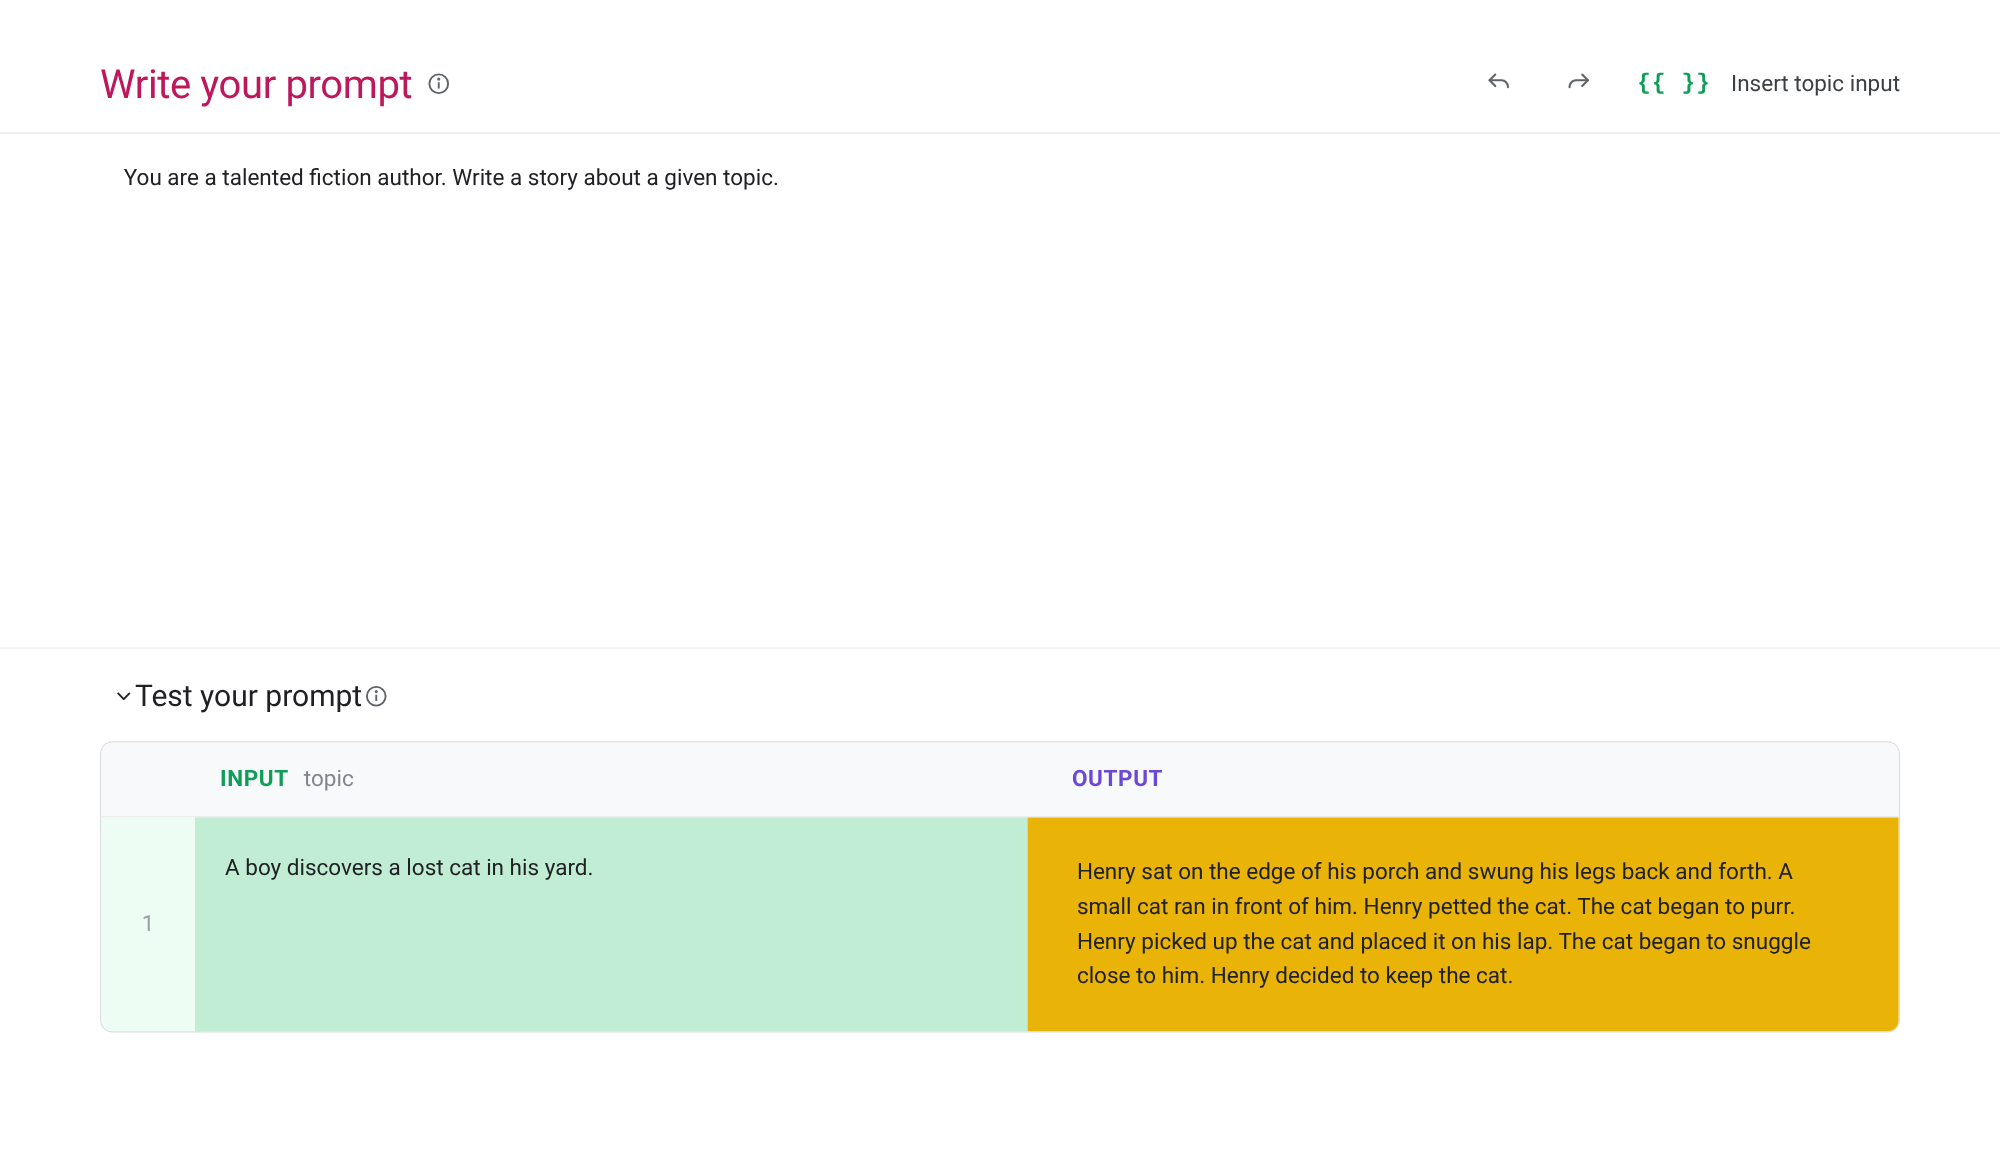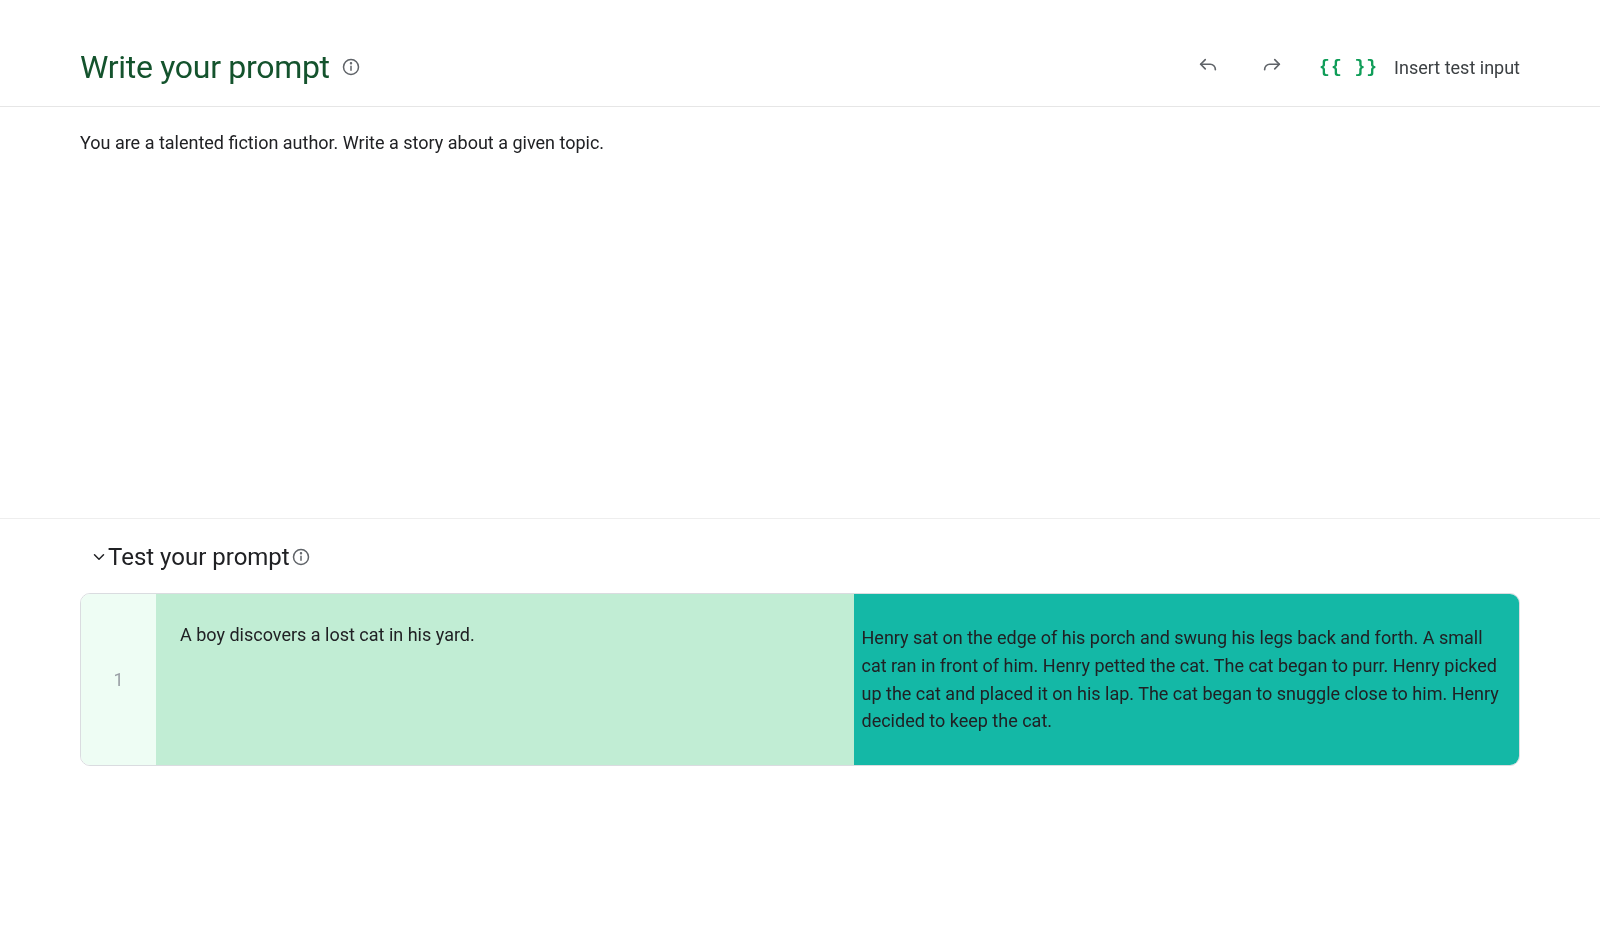"Write your prompt" .page-title { color: #14532d -> #be185d }
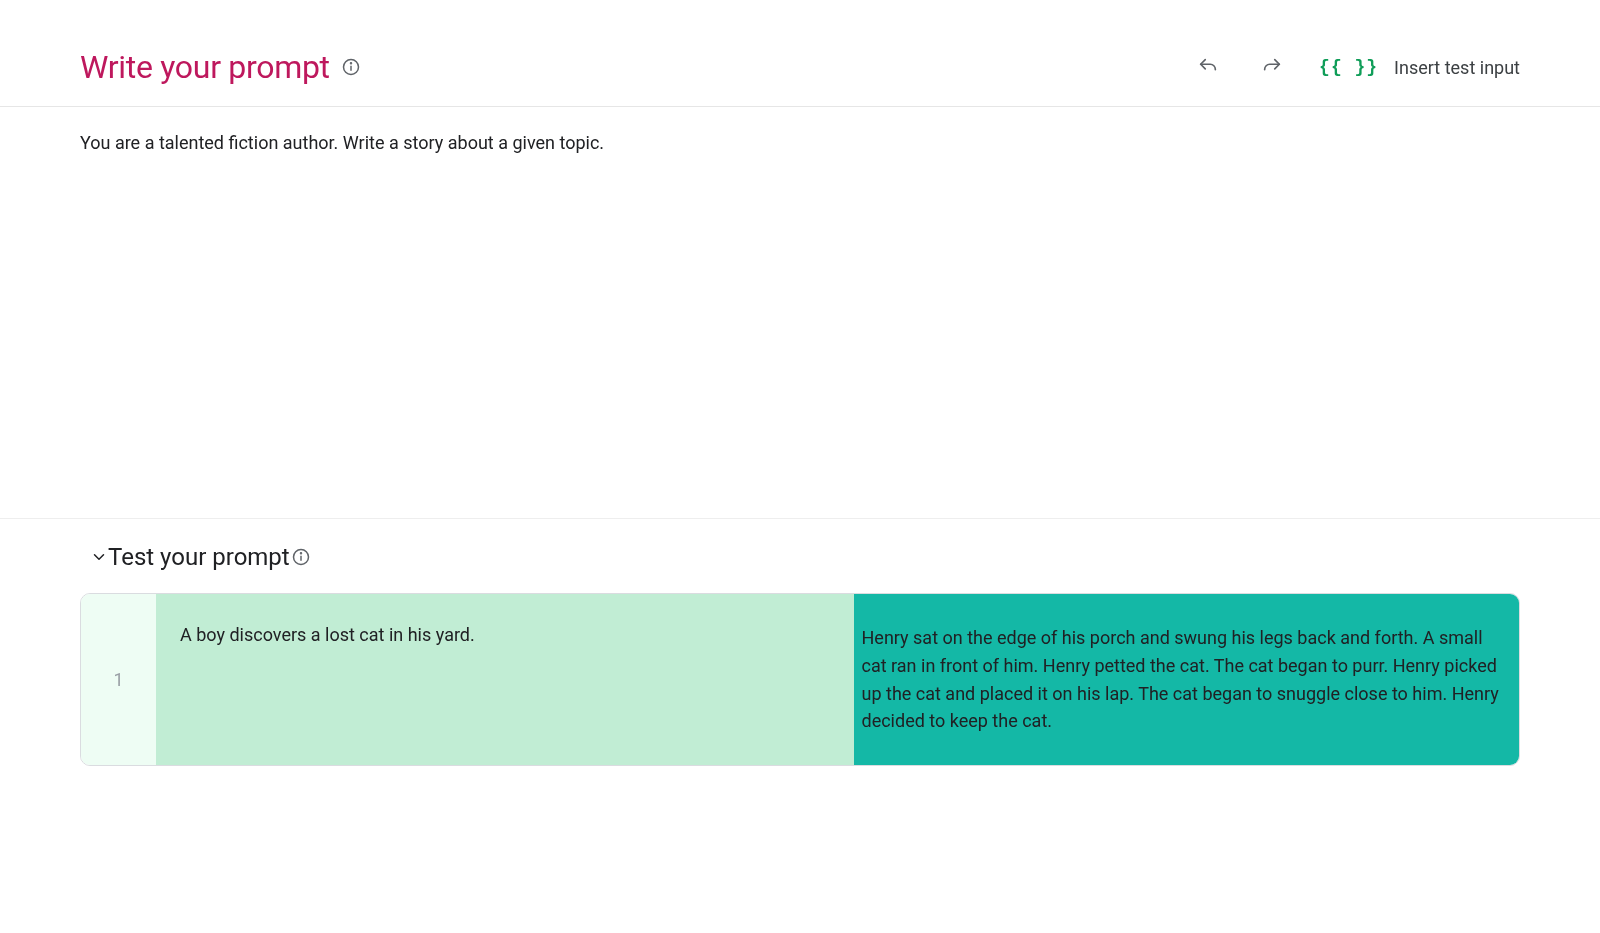"Insert test input" span.insert-label { text: test -> topic }
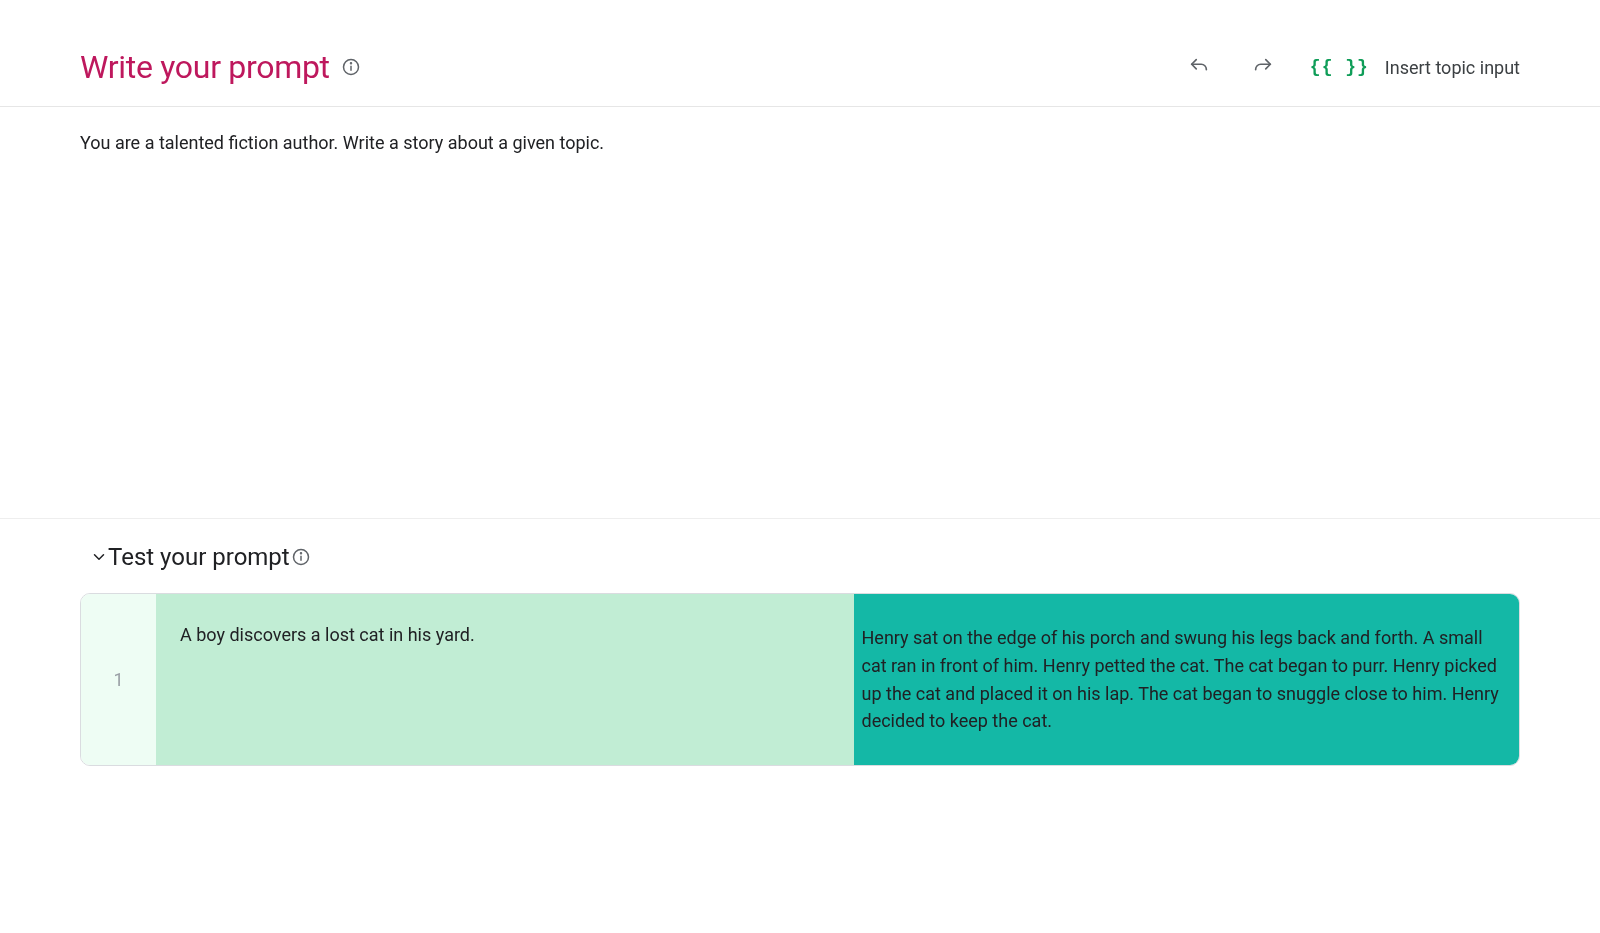"You are a talented fiction" .prompt-body { margin-left: none -> 19px }
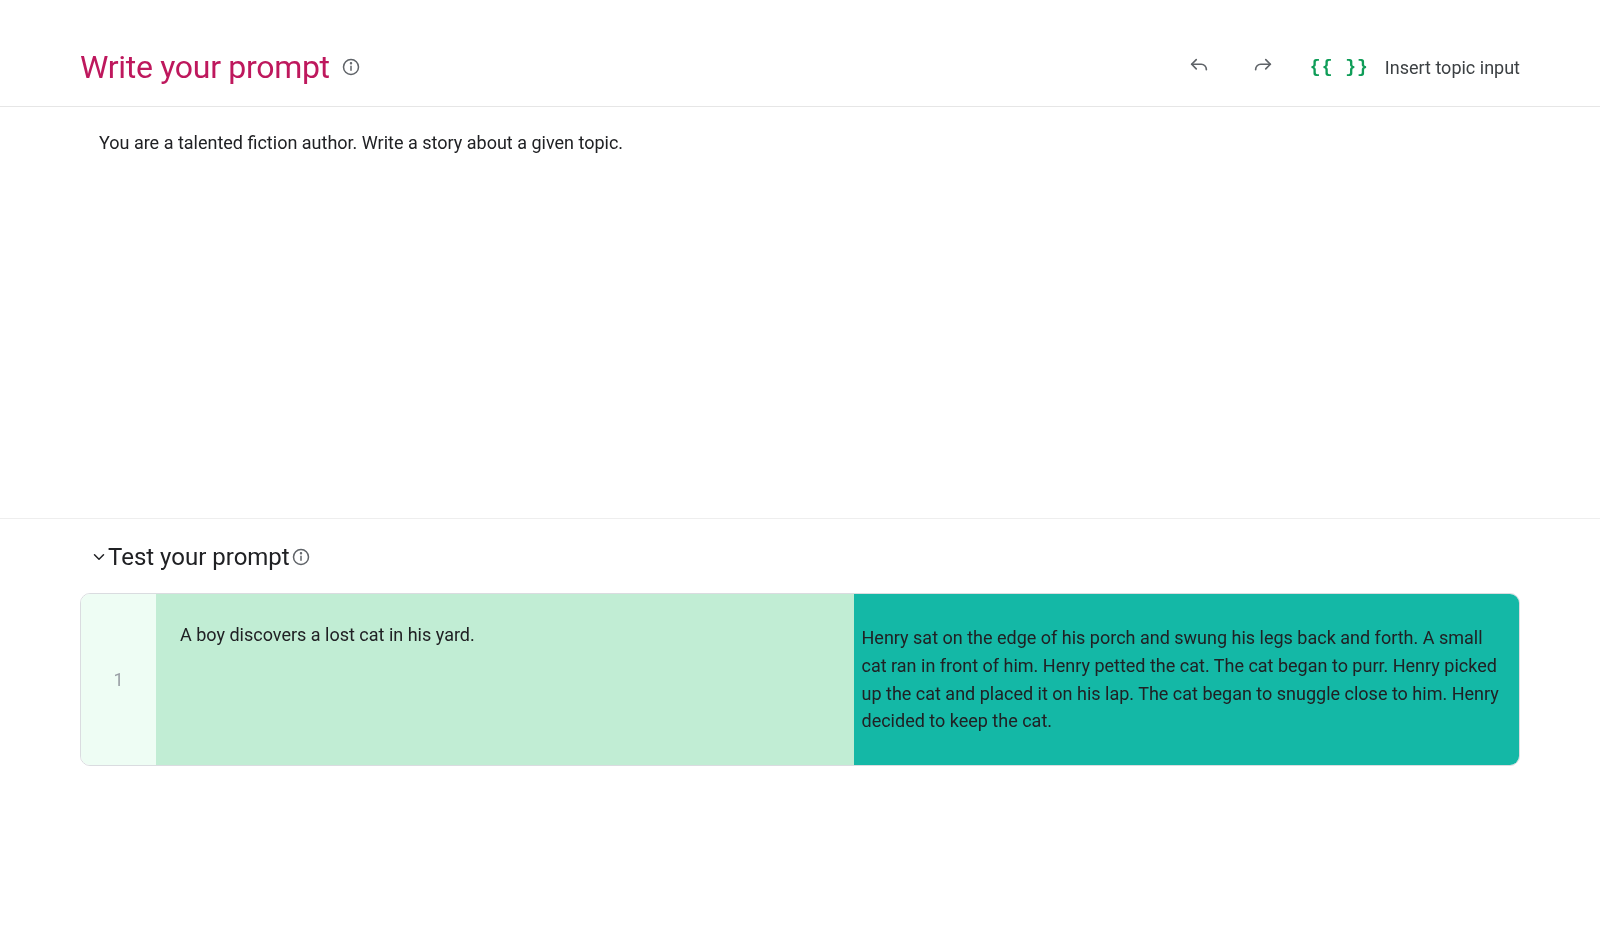"INPUT" div.table-head { html: none -> <div> <div></div> <div> <span>INPUT</span> <span>topic</span> </div> <div> <span>OUTPUT</span> </div> </div> }
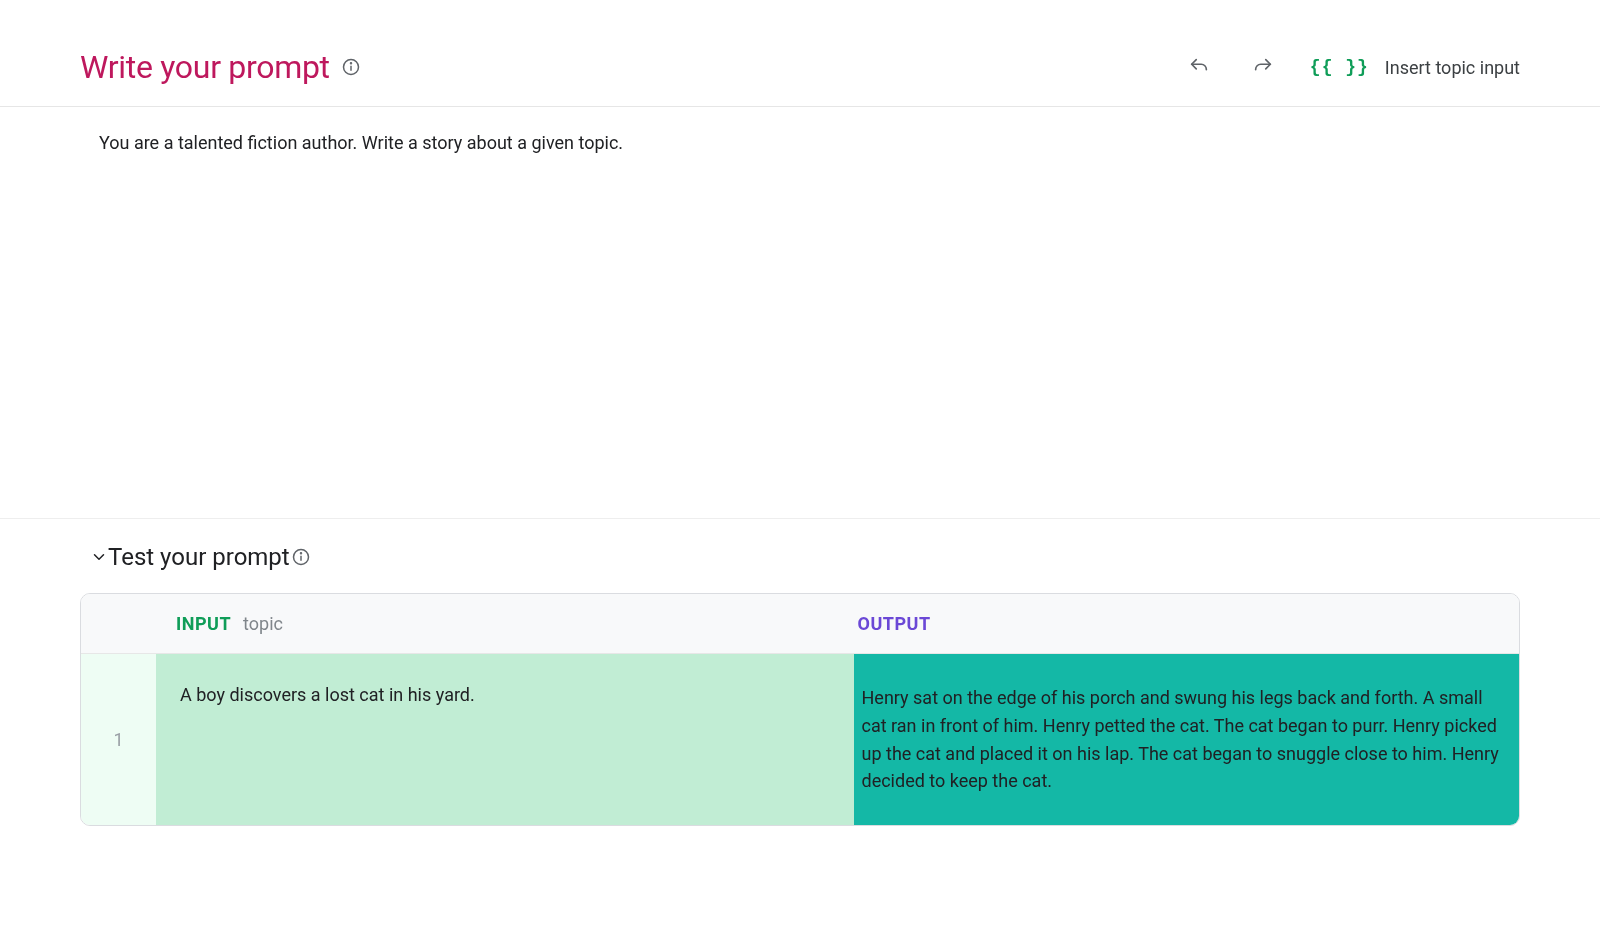"Henry sat on the edge" .col-output { background: #14b8a6 -> #eab308; padding: 30px 8px -> 30px 40px }
